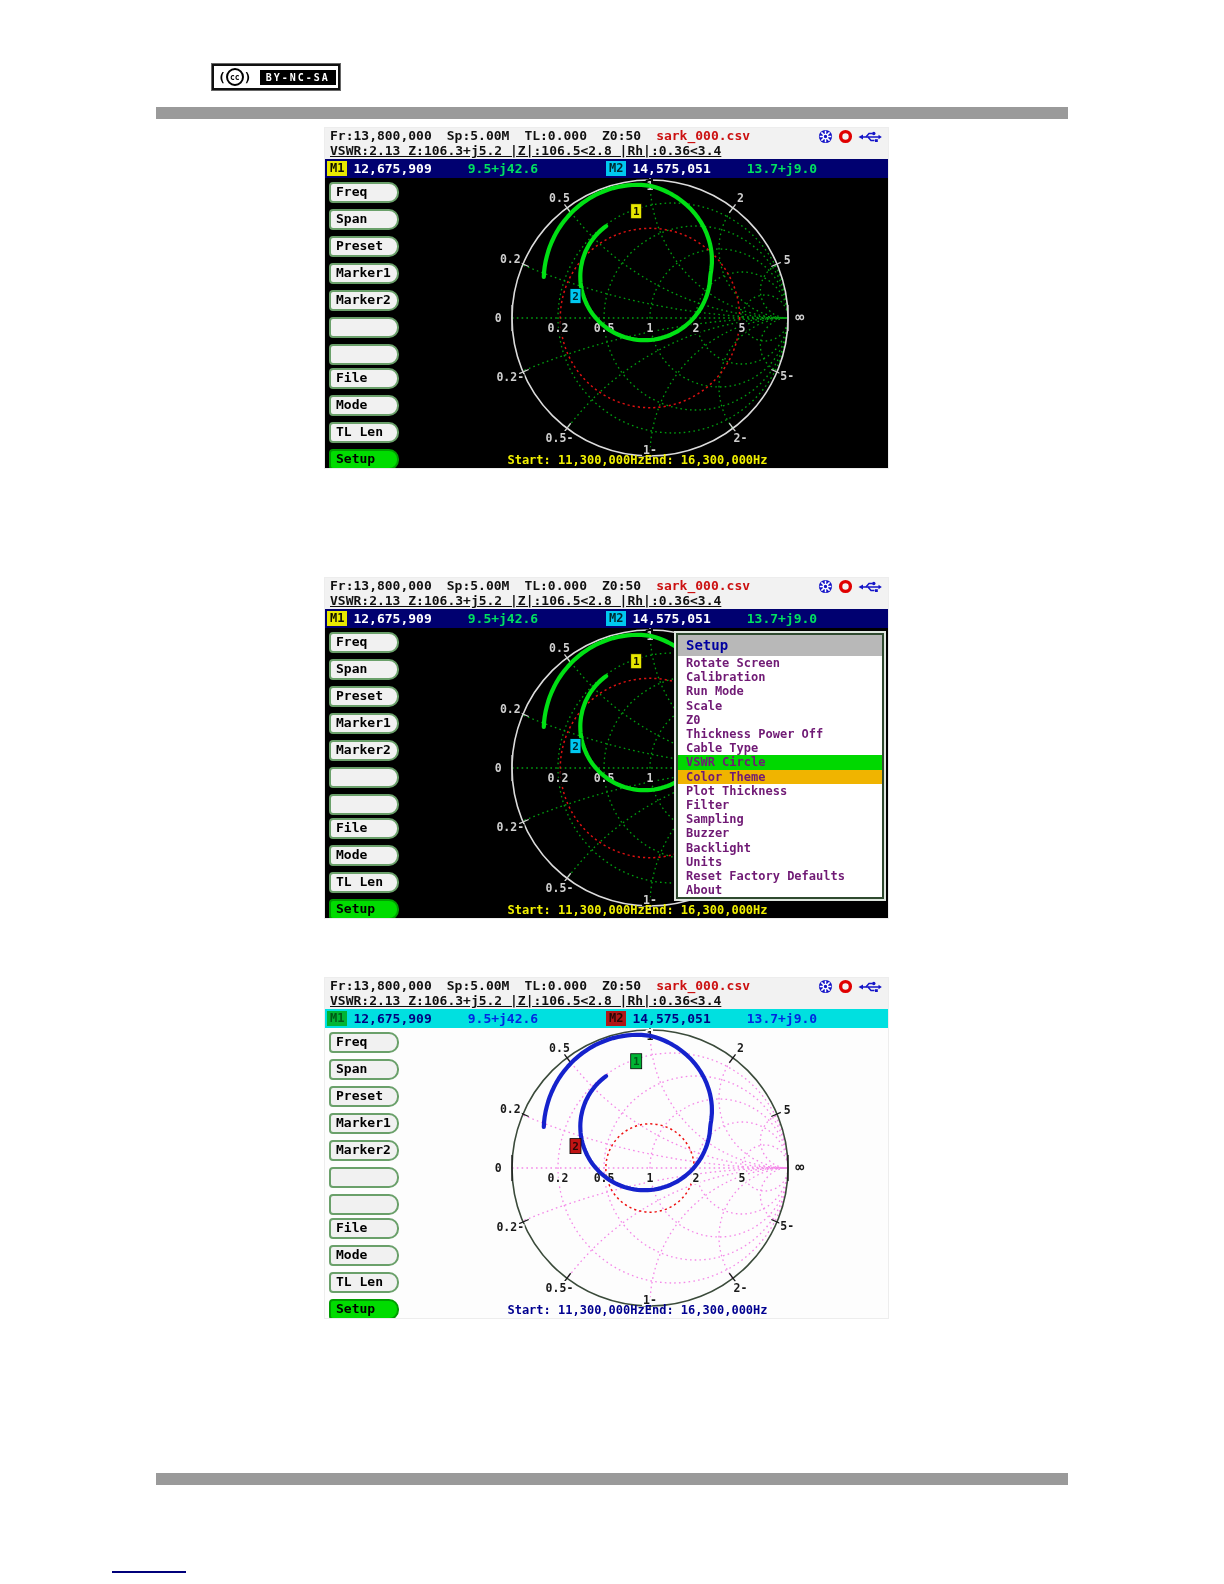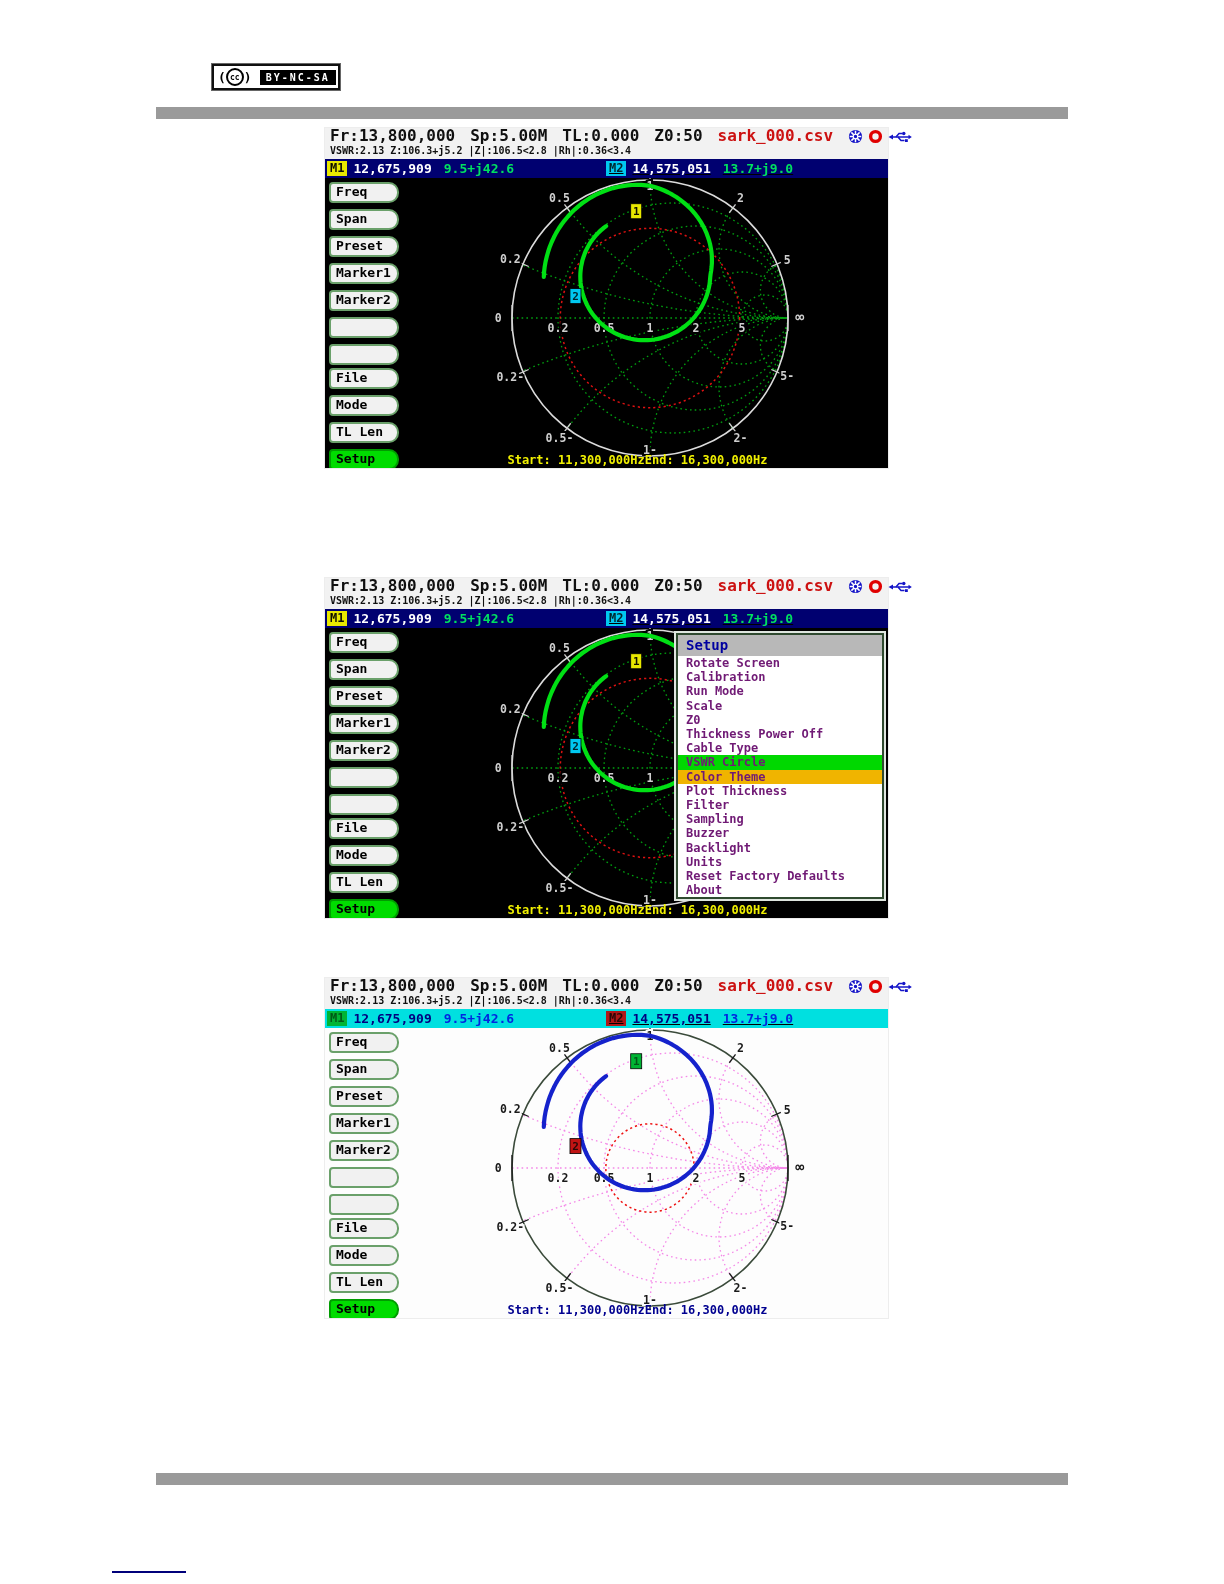"Fr:13,800,000" .hdr1 { font-size: 16px -> 13px }
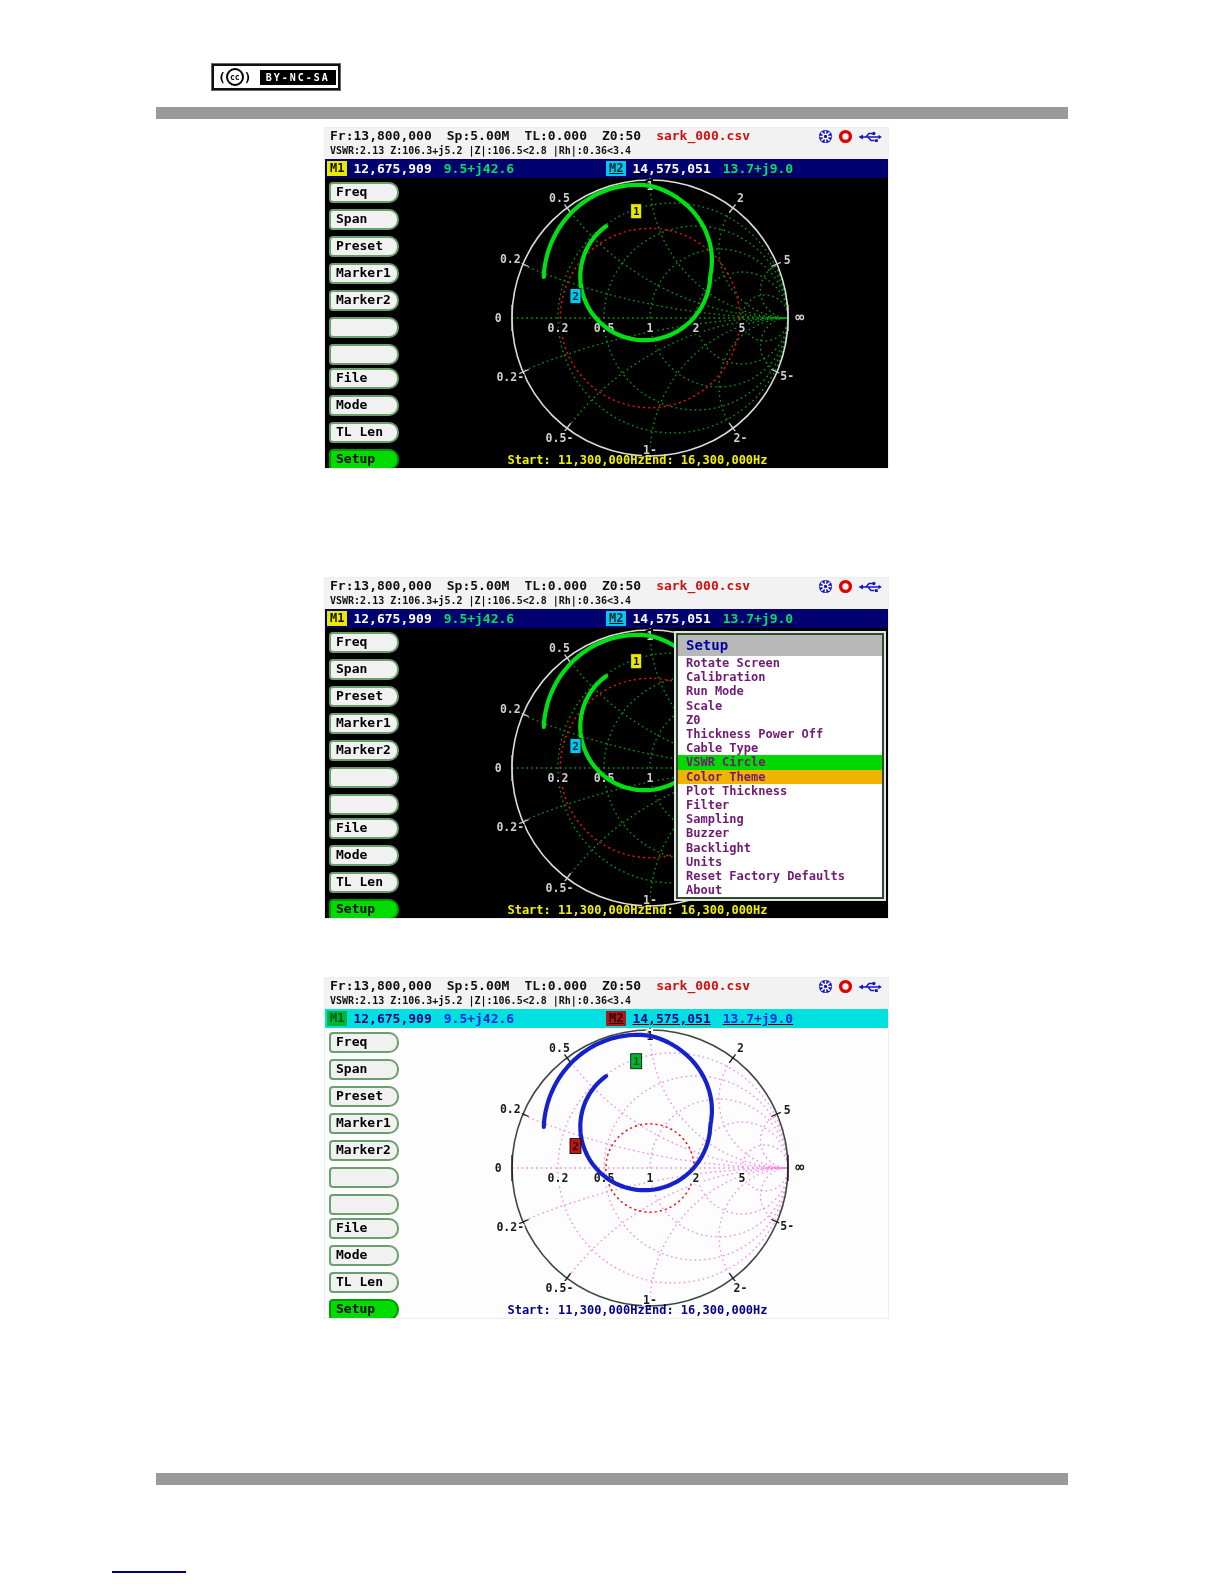"VSWR:2.13 Z:106.3+j5.2 |Z|:106.5<2.8" .hdr2 { font-size: 10px -> 13px; text-decoration: none -> underline }
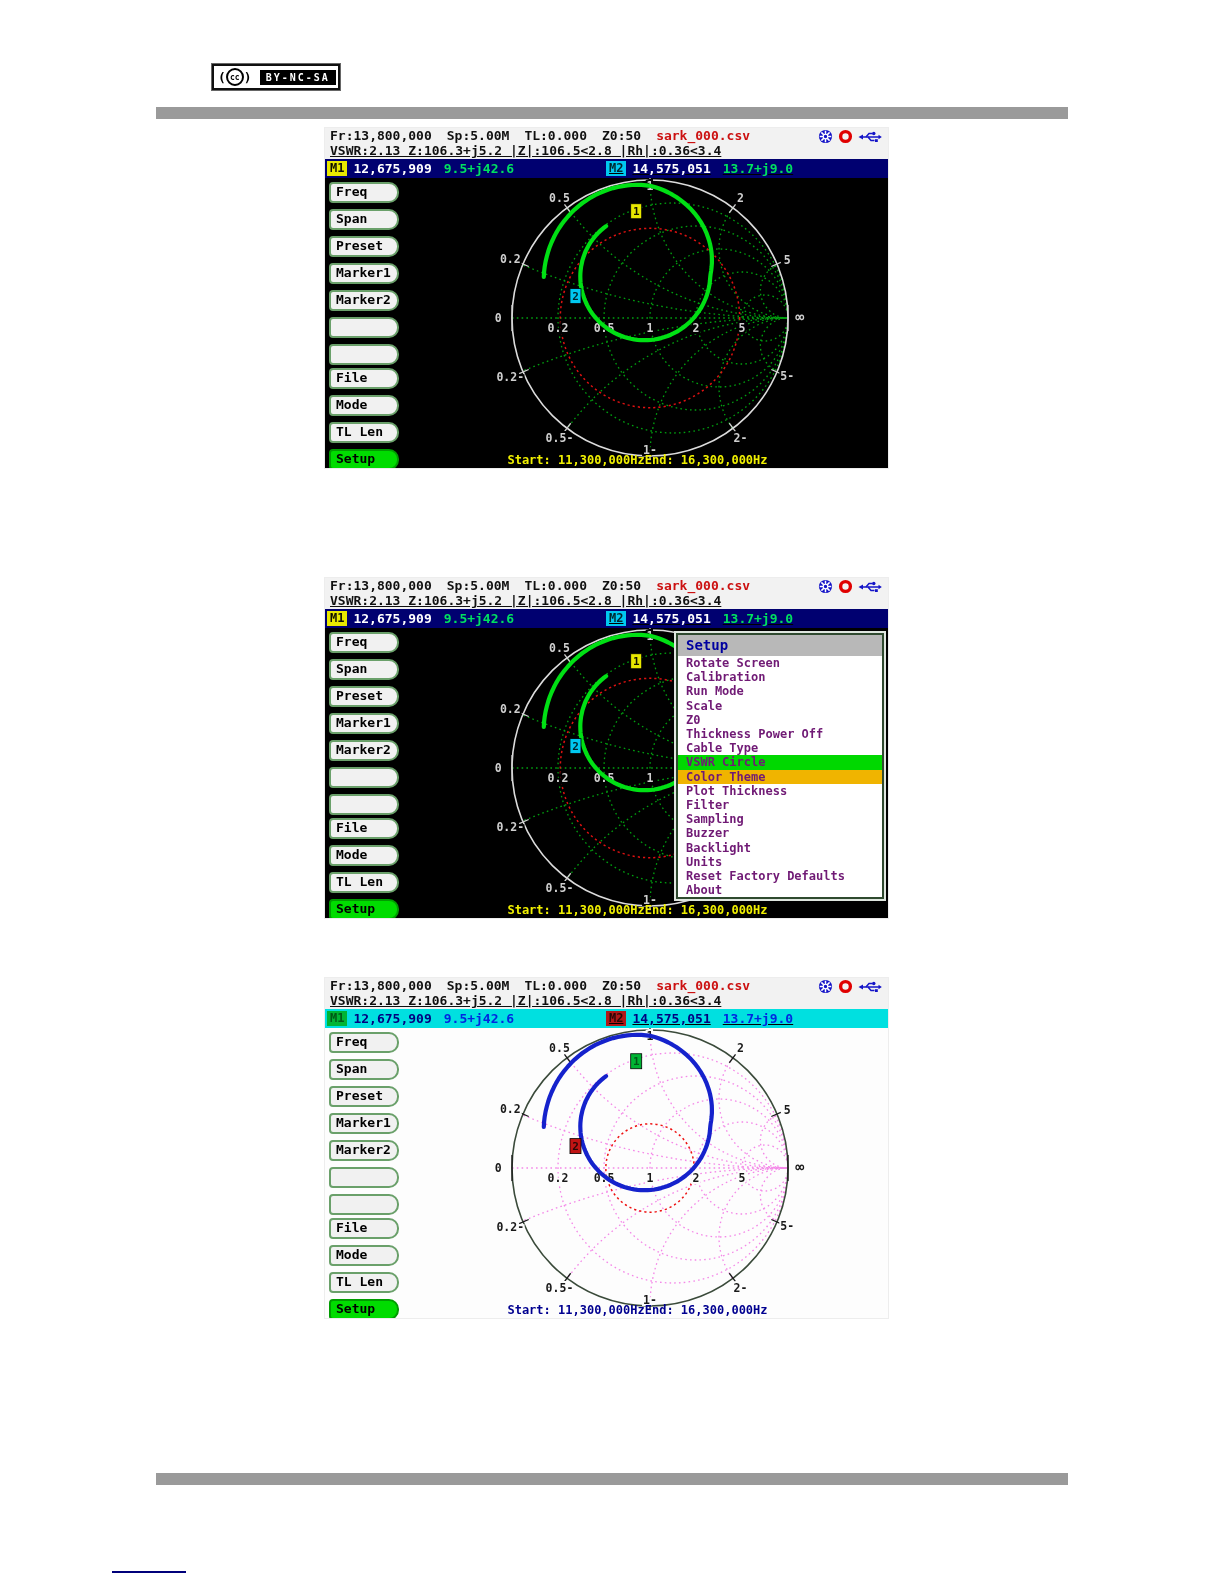"9.5+j42.6" .mimp { margin-left: none -> 24px }
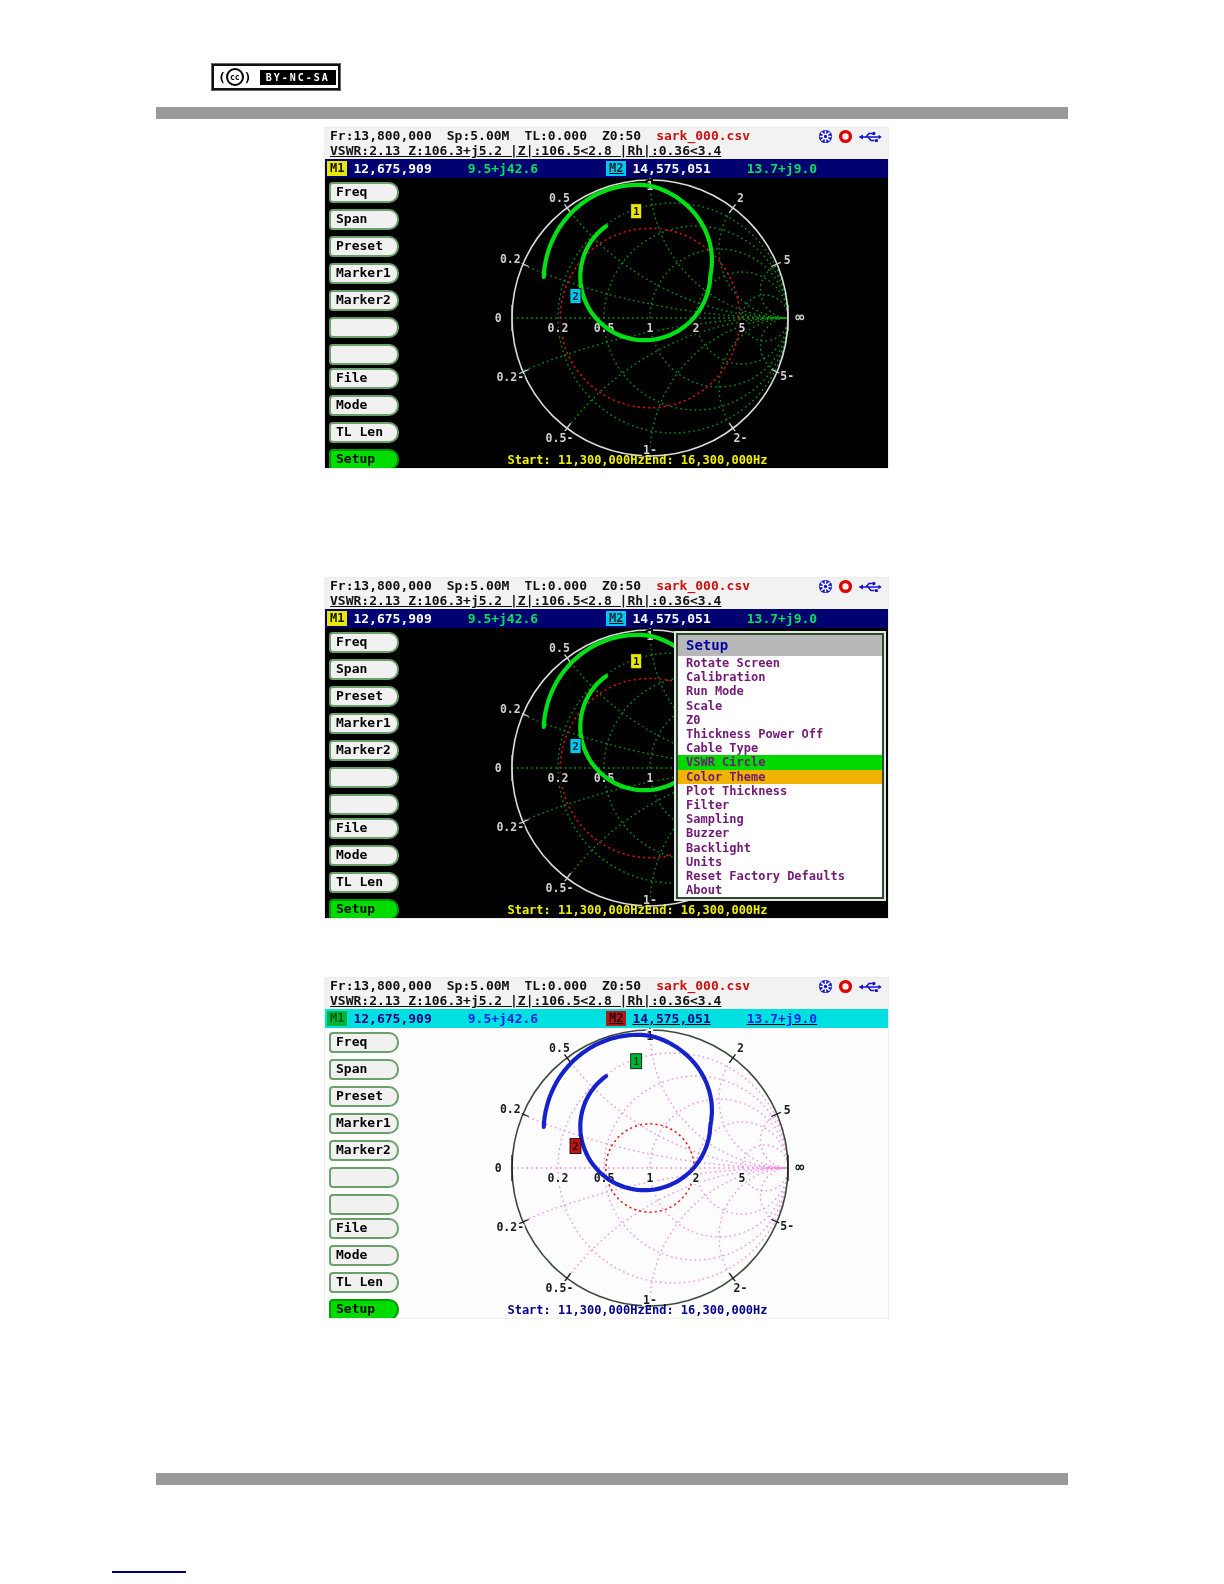"M2" .mg2 { text-decoration: underline -> none }
